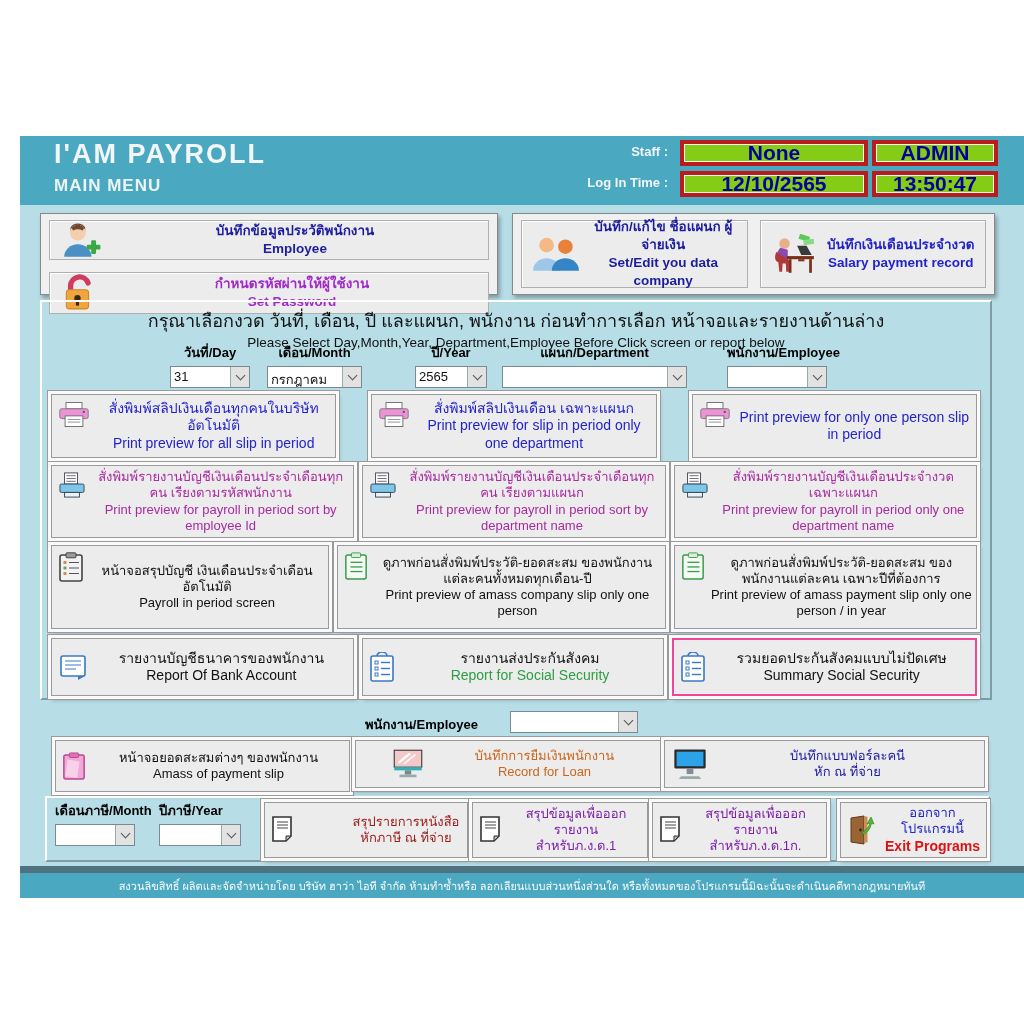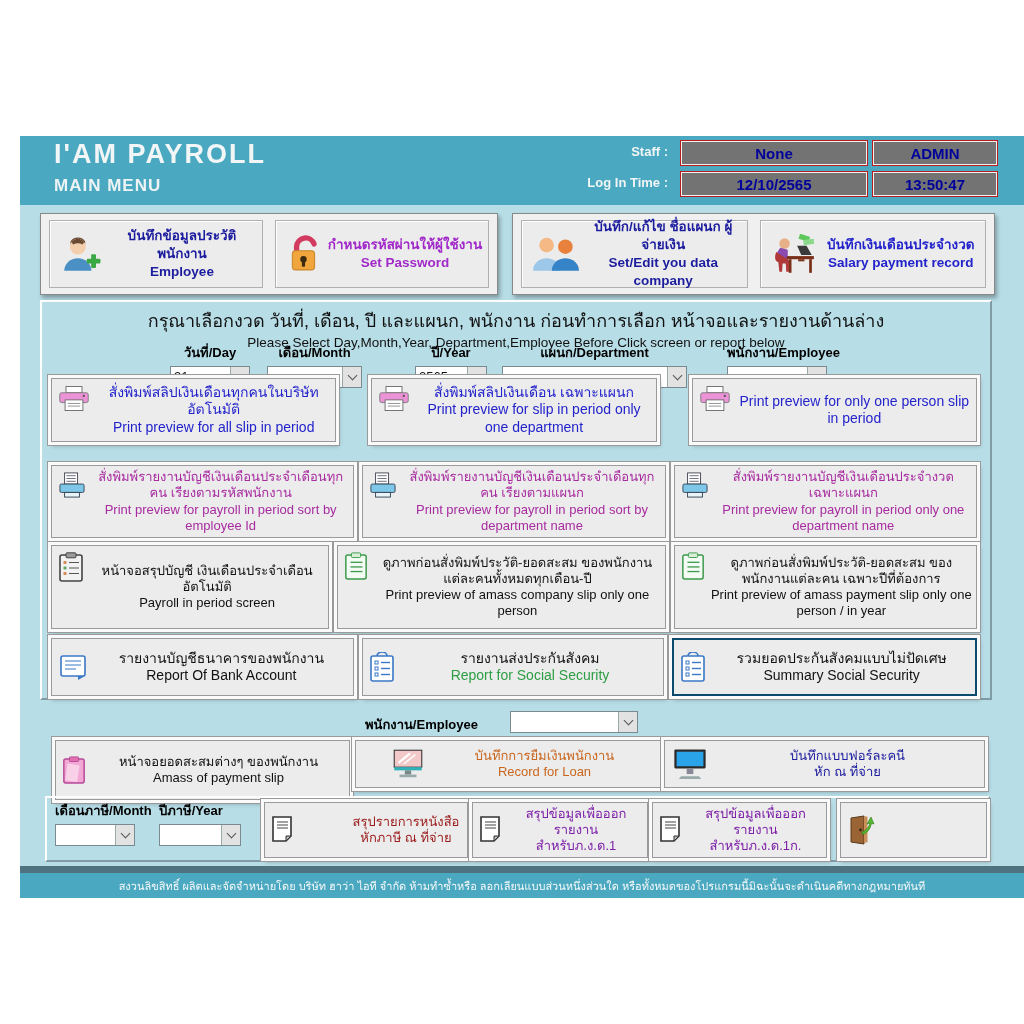"None" .hdr-box { background: #737373 -> #84cc16; border: 1px solid #b91c1c -> 4px solid #b91c1c; font-size: 15px -> 21px }
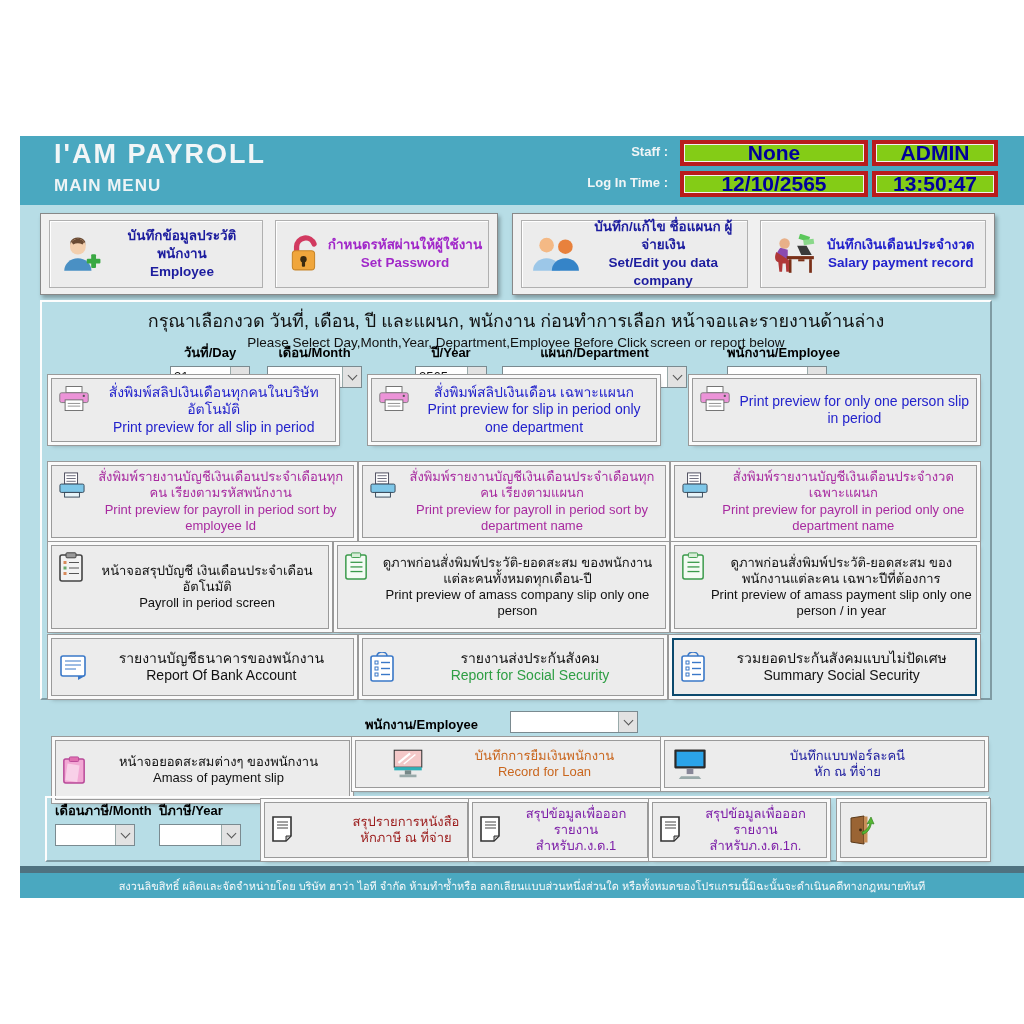"บันทึกข้อมูลประวัติพนักงาน" div.grp { flex-direction: none -> column }
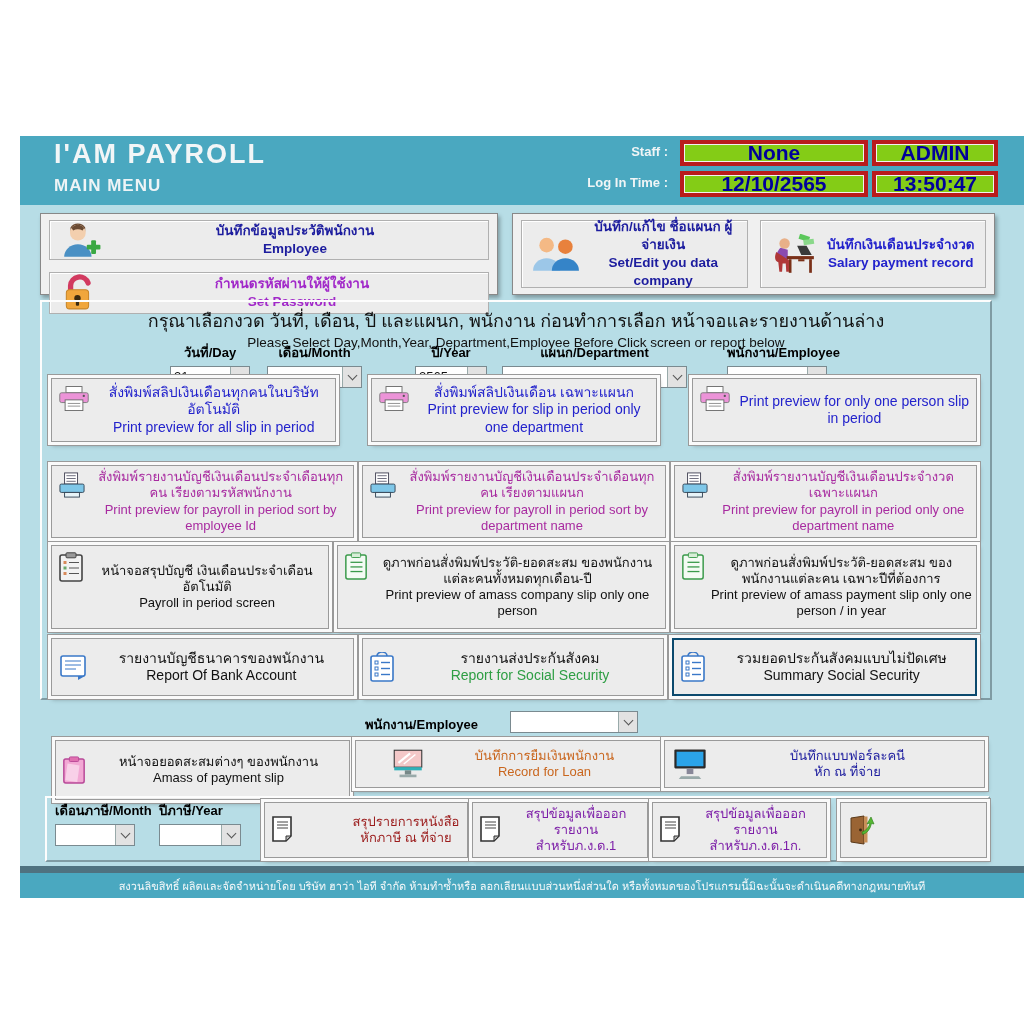"สั่งพิมพ์สลิปเงินเดือนทุกคนในบริษัทอัตโน" div.prow { top: 76px -> 92px }
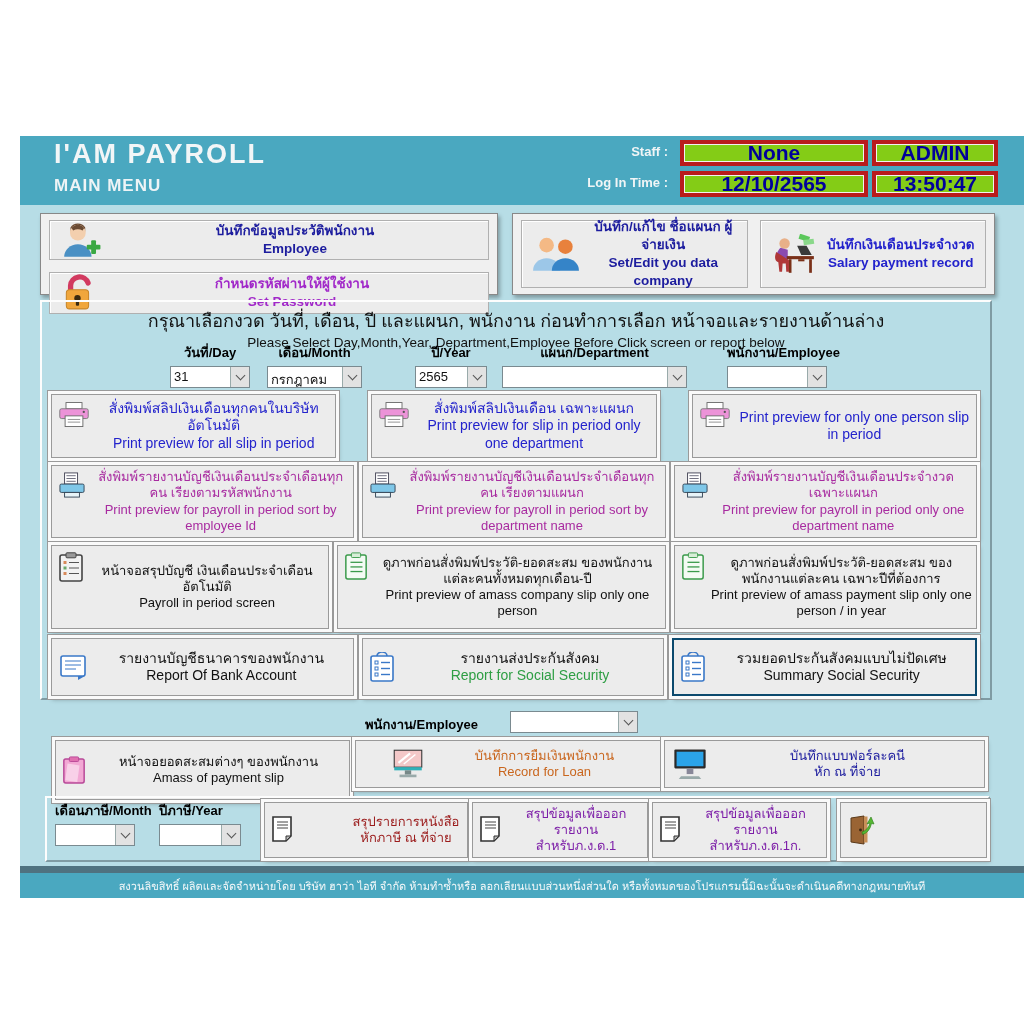"รวมยอดประกันสังคมแบบไม่ปัดเศษ" div.mbtn { border: 2px solid #0c4a6e -> 2px solid #ec4899 }
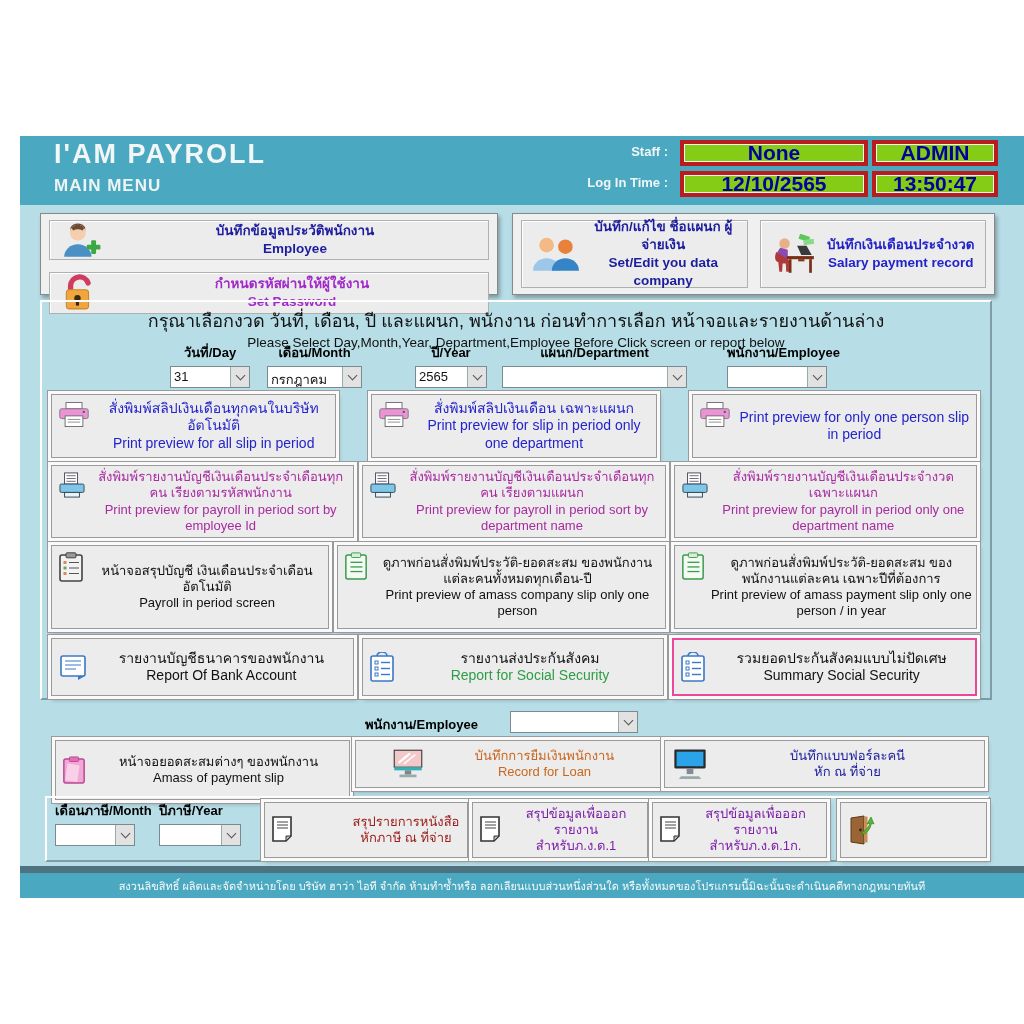"หน้าจอยอดสะสมต่างๆ ของพนักงาน" div.mbtn { height: 60px -> 52px }
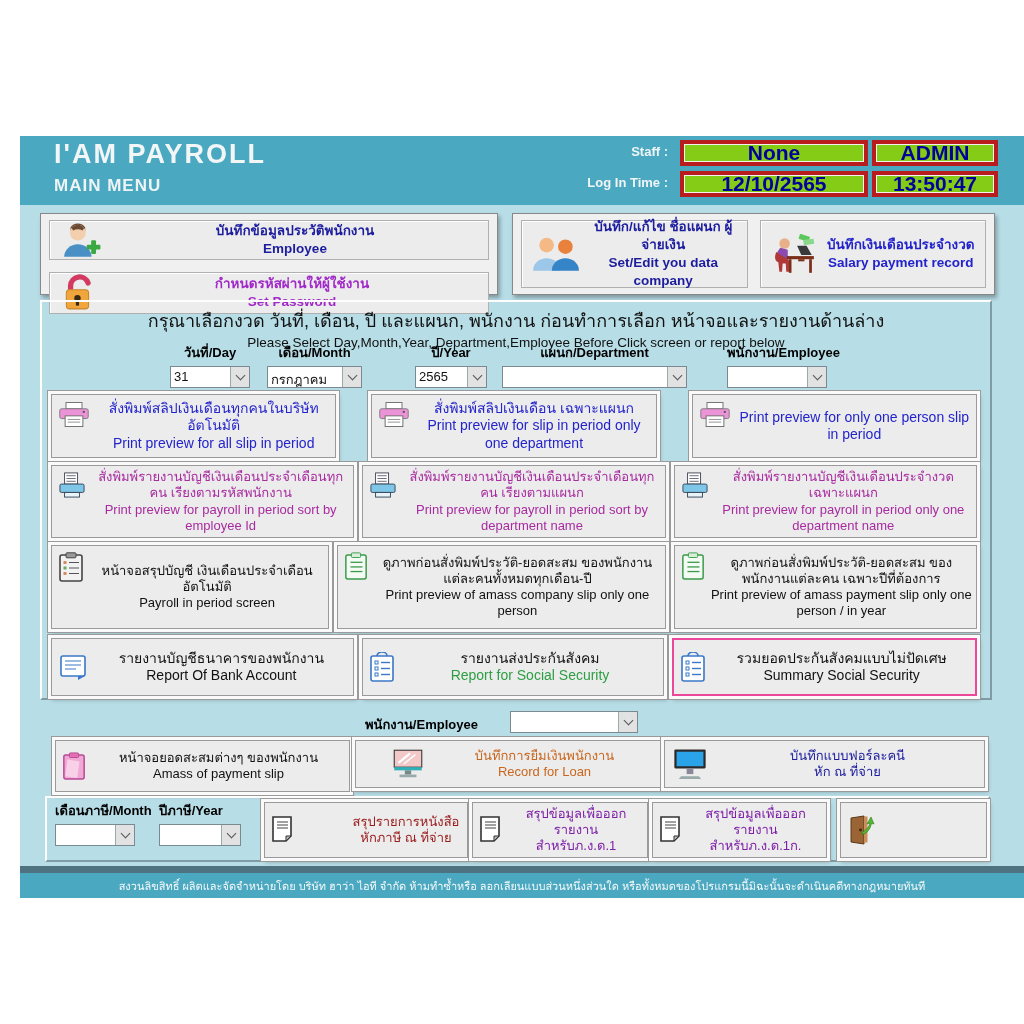"ออกจากโปรแกรมนี้" div.txt { html: none -> <div> <div>ออกจากโปรแกรมนี้</div> <div>Exit Programs</div> </div> }
